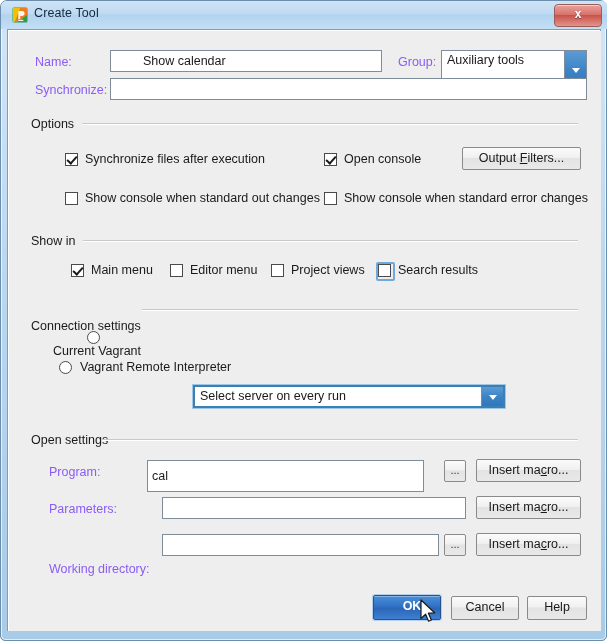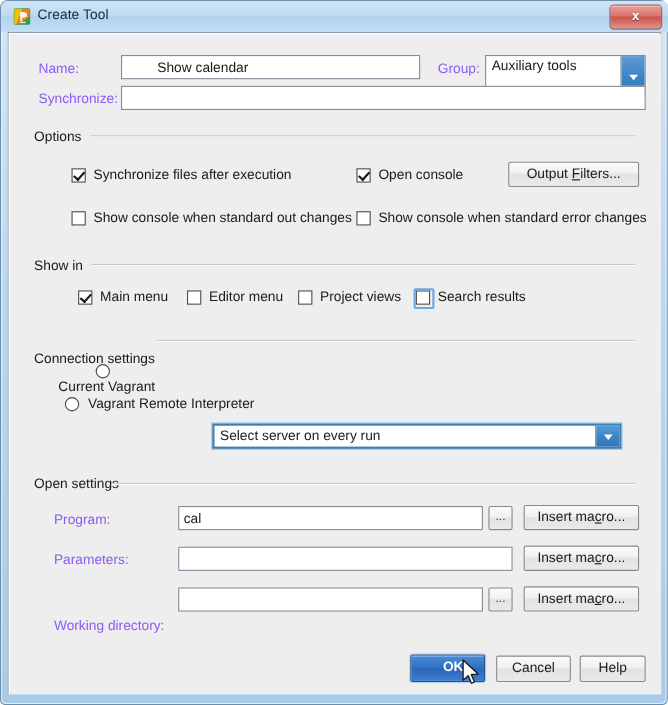"Select server on every run" div.combo { width: 372px -> 312px }
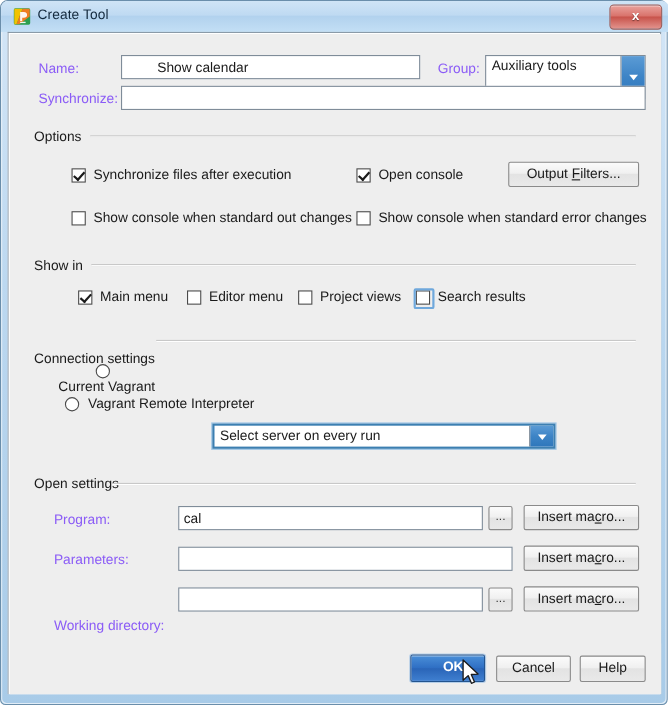"cal" input.tinput { height: 22px -> 32px; left: 153px -> 138px }
